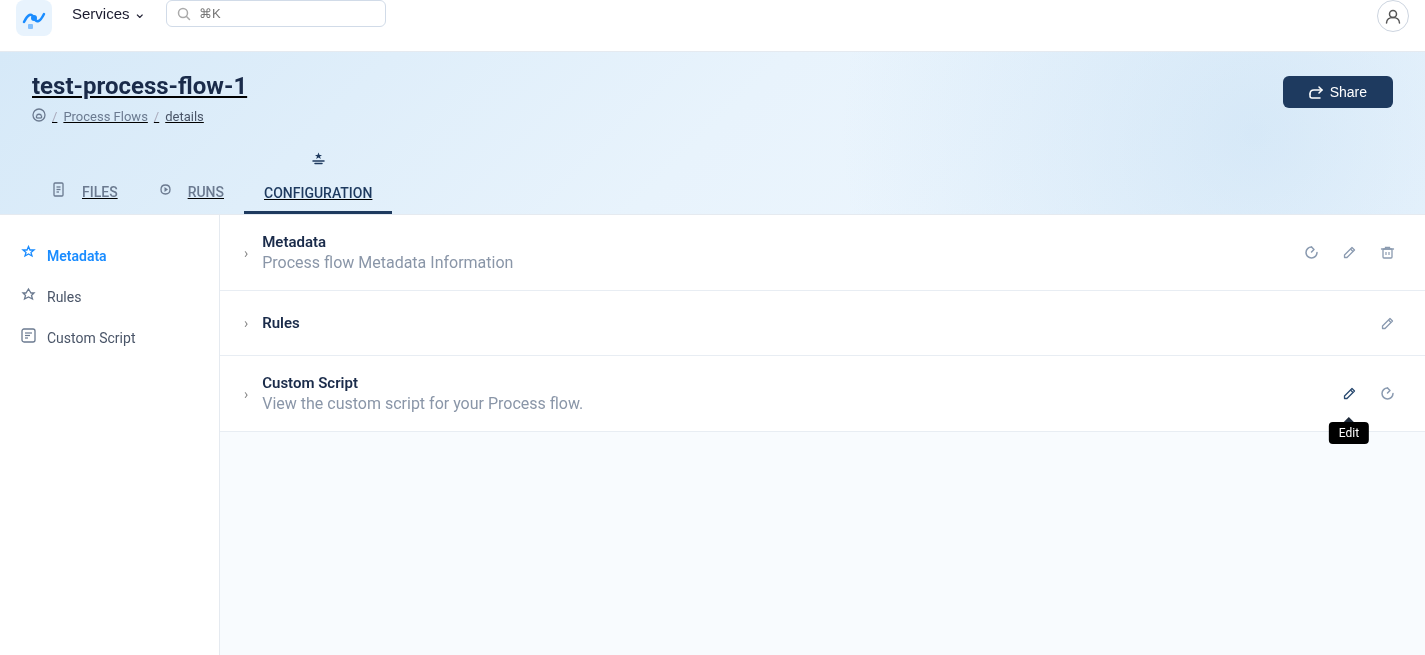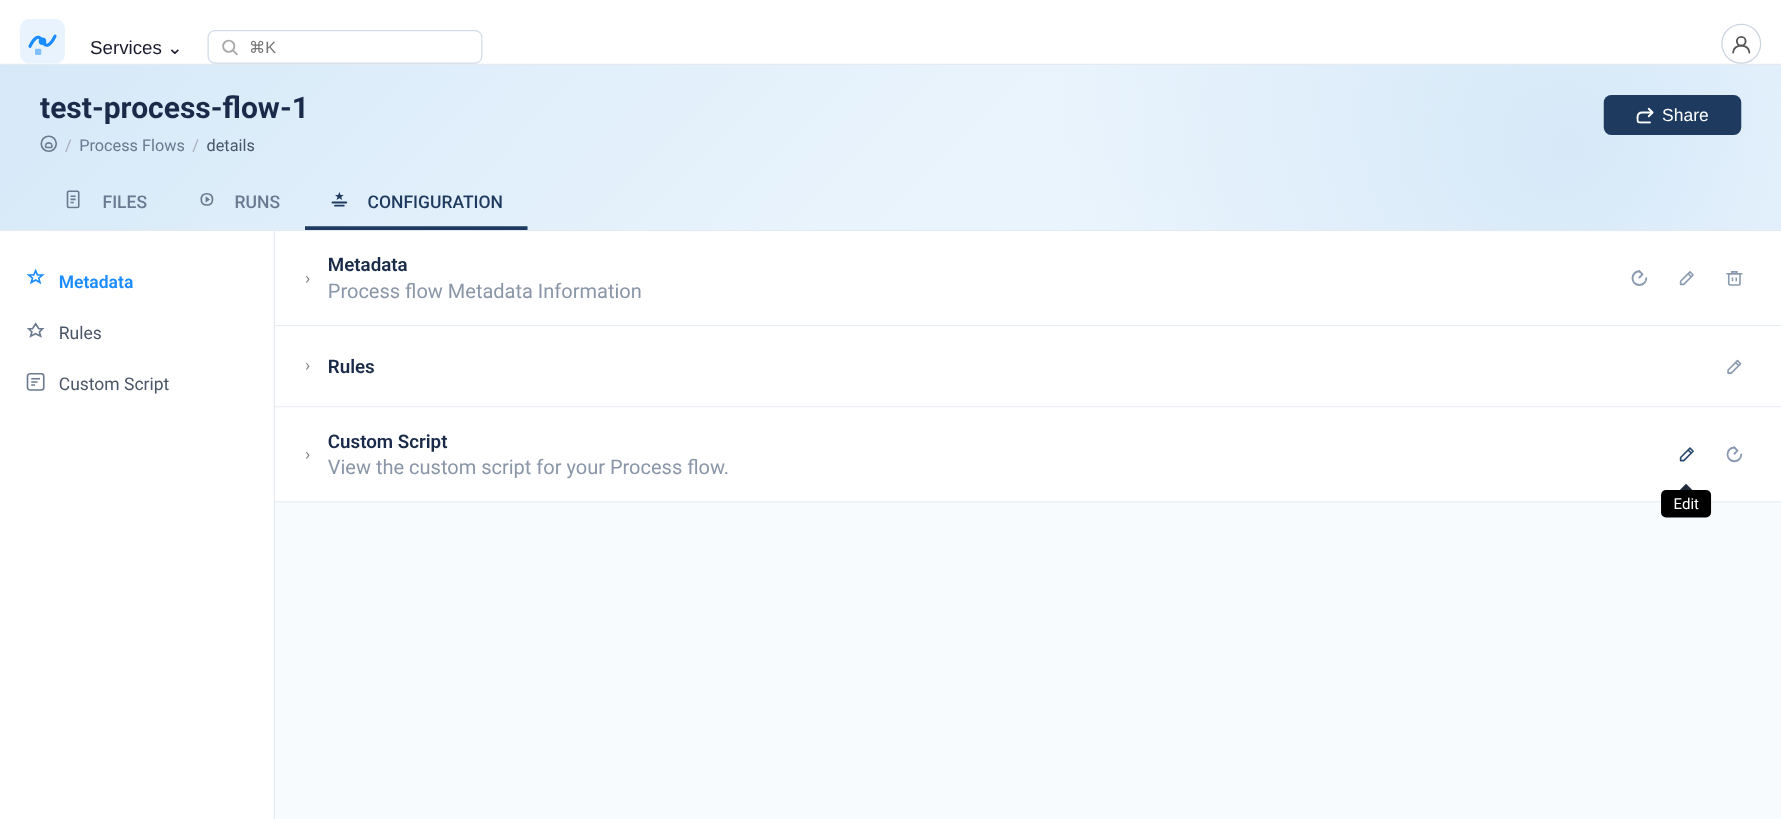"Services" .topnav { align-items: flex-end -> flex-start }
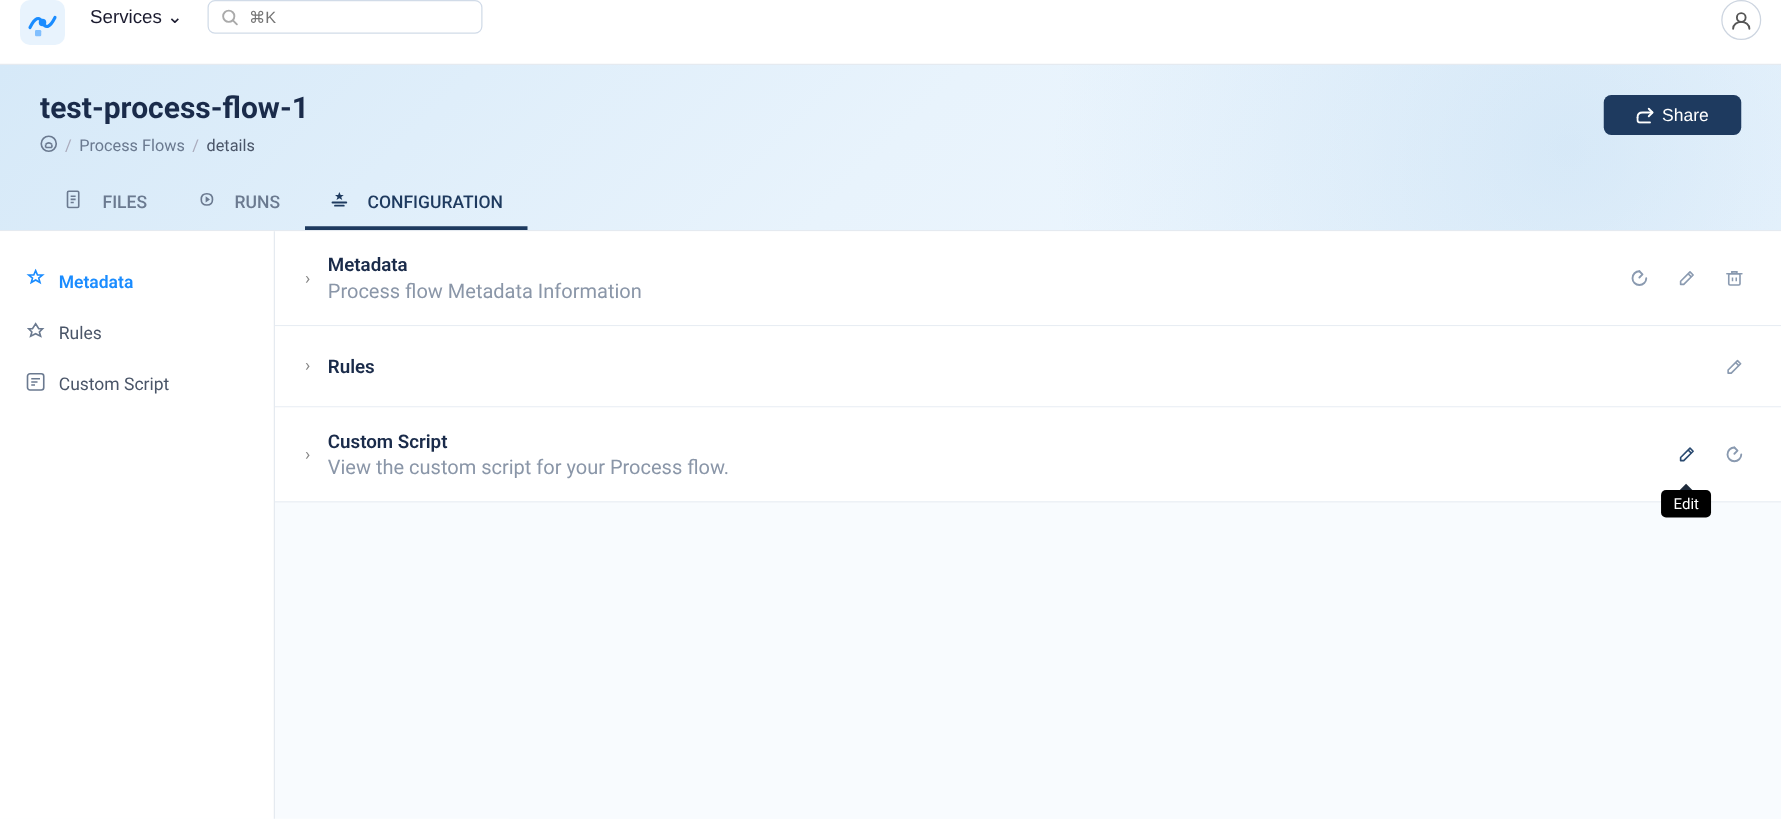"test-process-flow-1" .page-header { text-decoration: none -> underline }
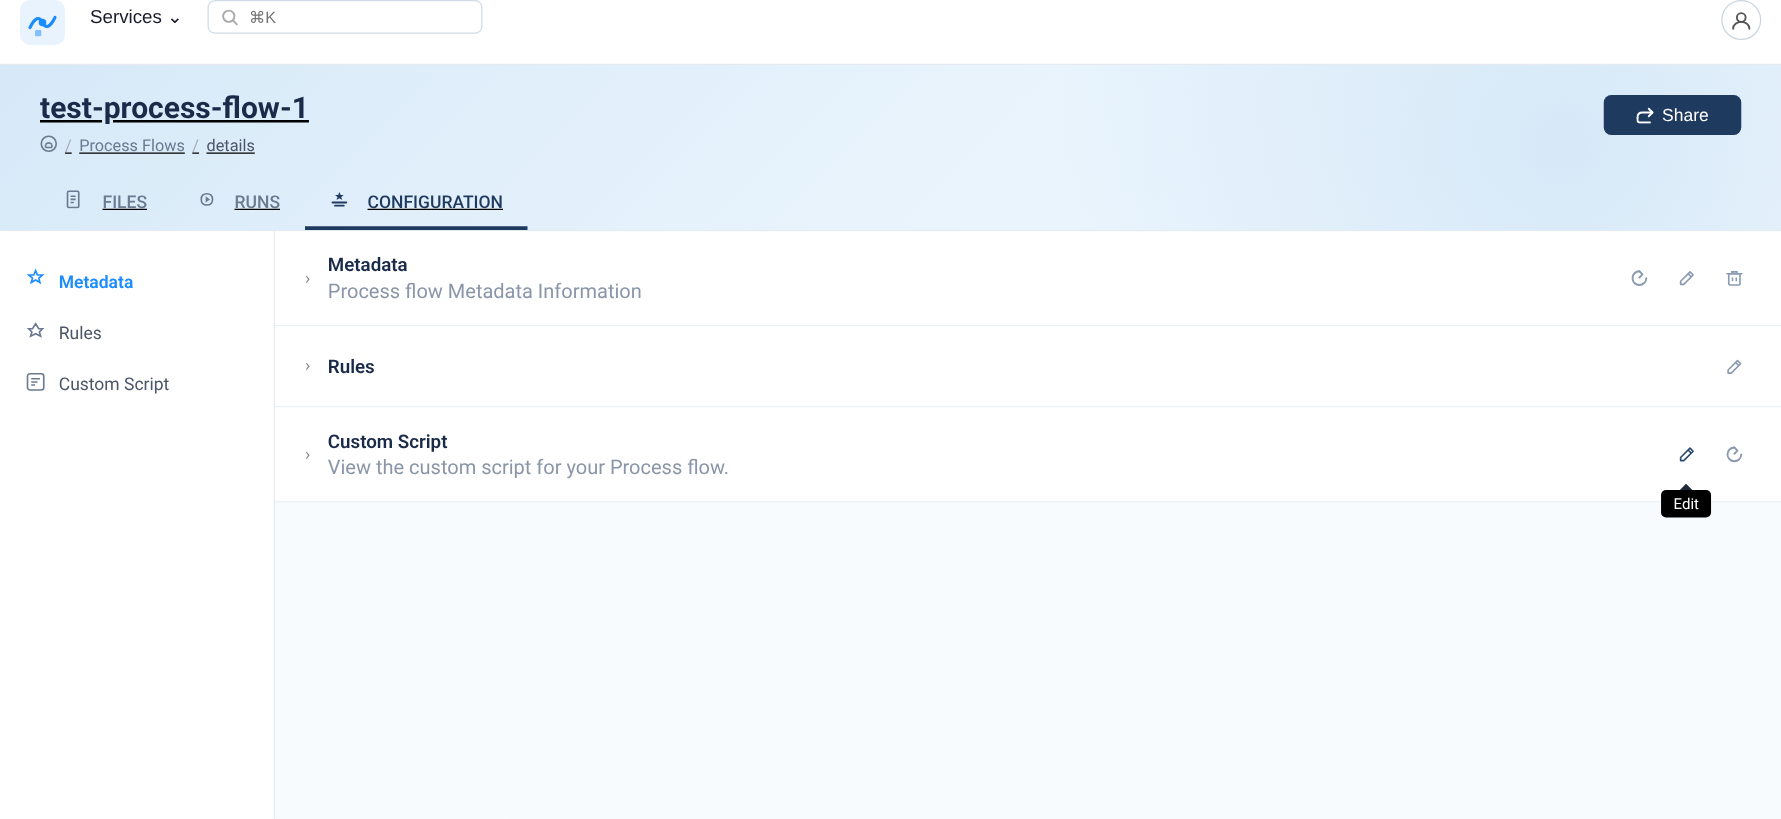"CONFIGURATION" .tab.active { flex-direction: none -> column }
